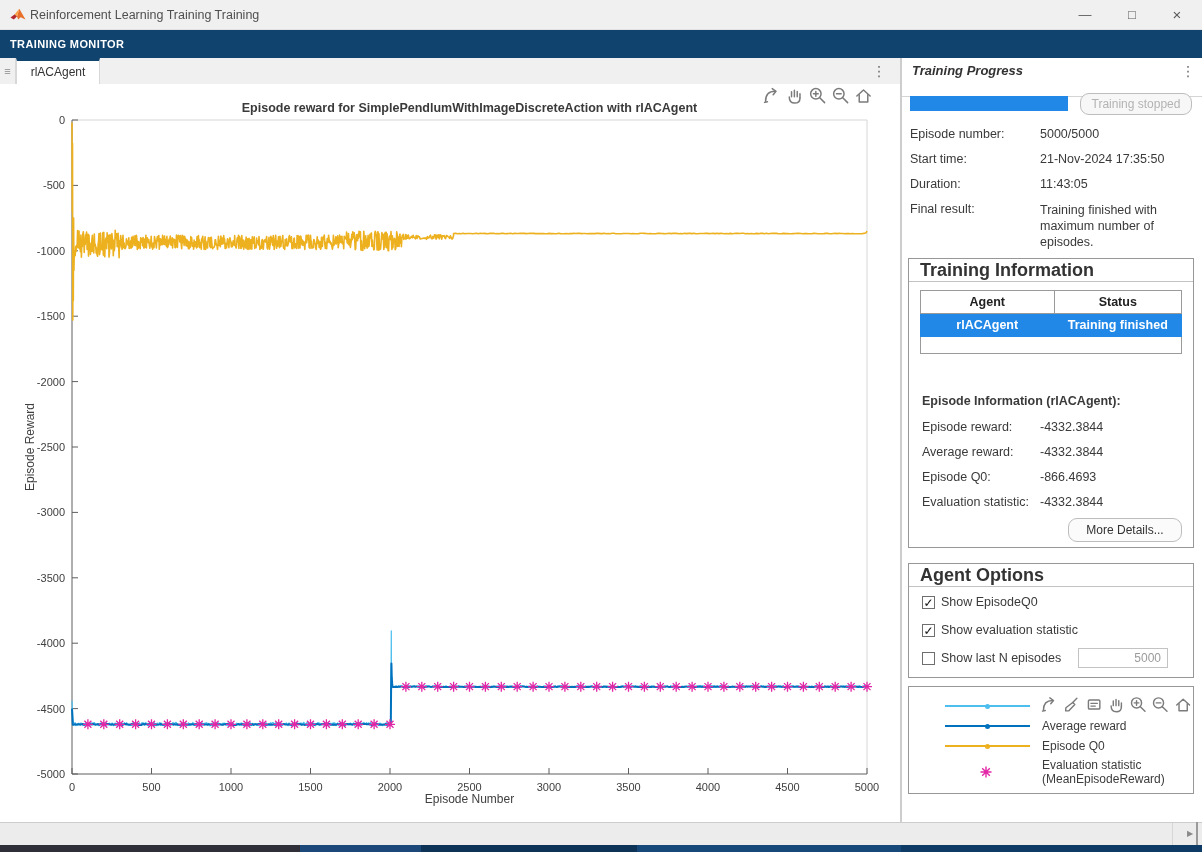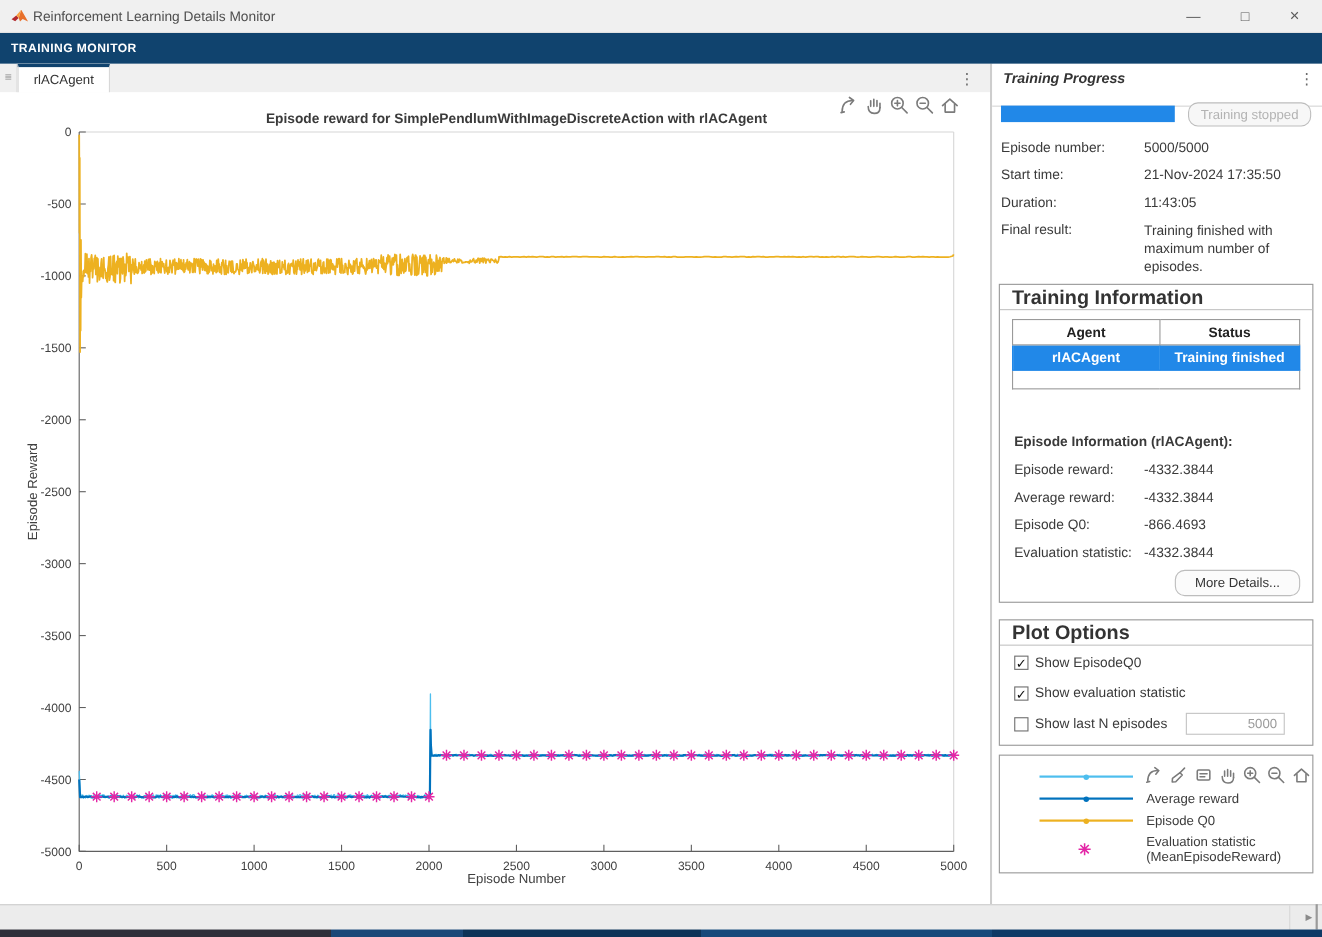"Reinforcement Learning Details Monitor" div.abs { text: Details Monitor -> Training Training }
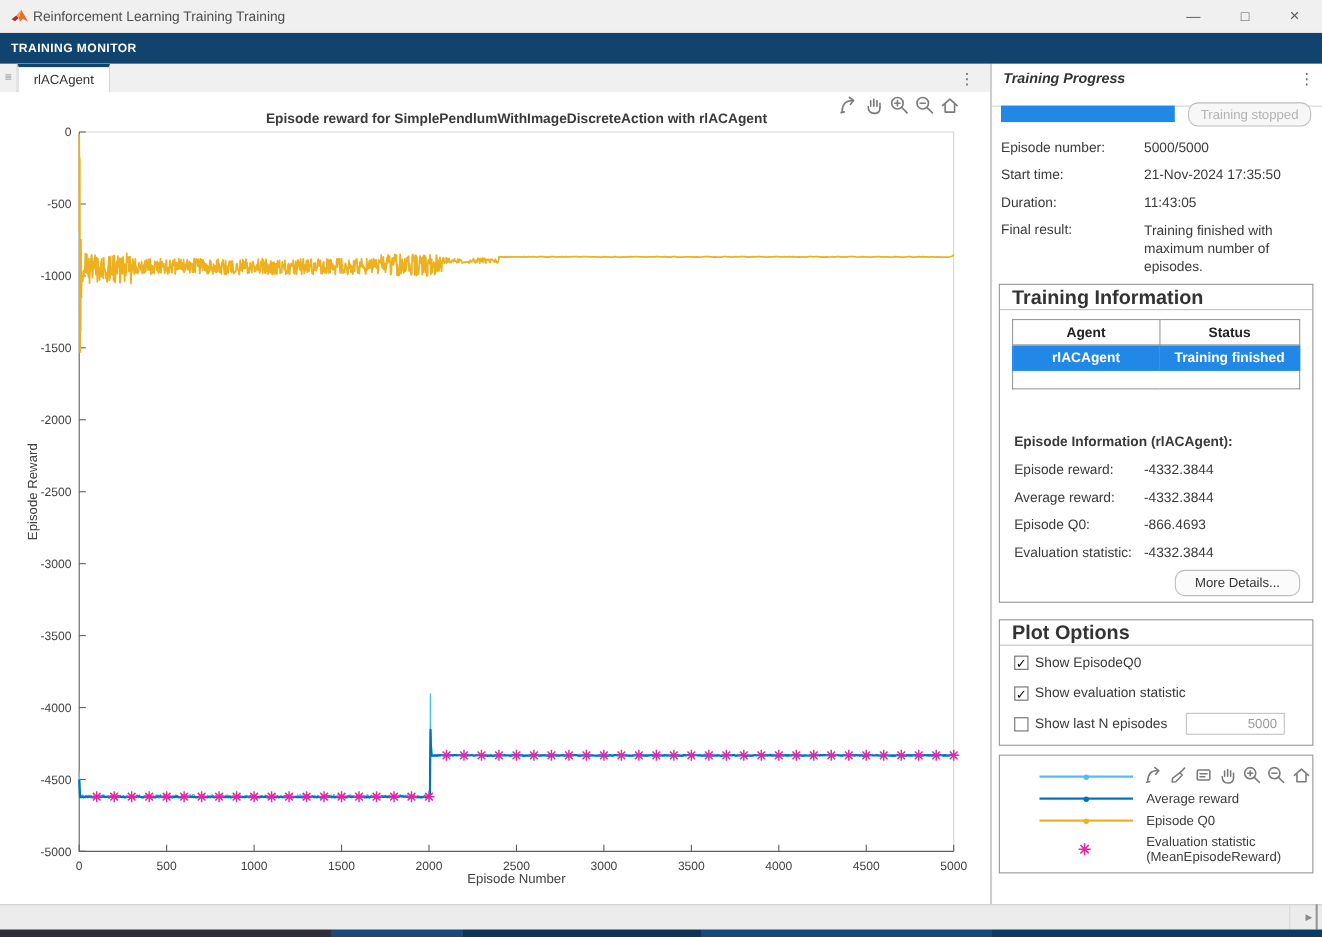"Plot Options" div.gb-header { text: Plot -> Agent }
